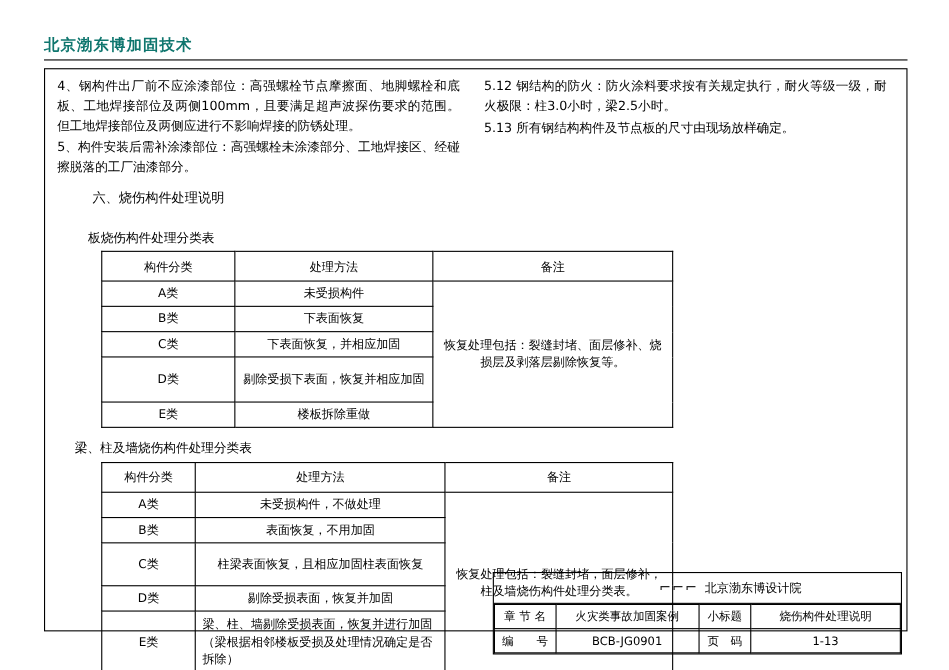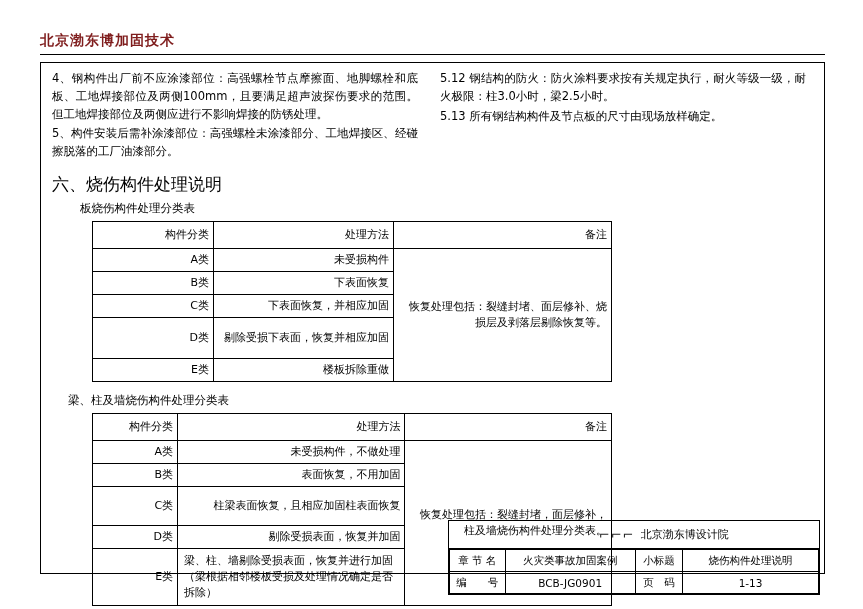"北京渤东博加固技术" .doc-header { color: #7f1d1d -> #0f766e }
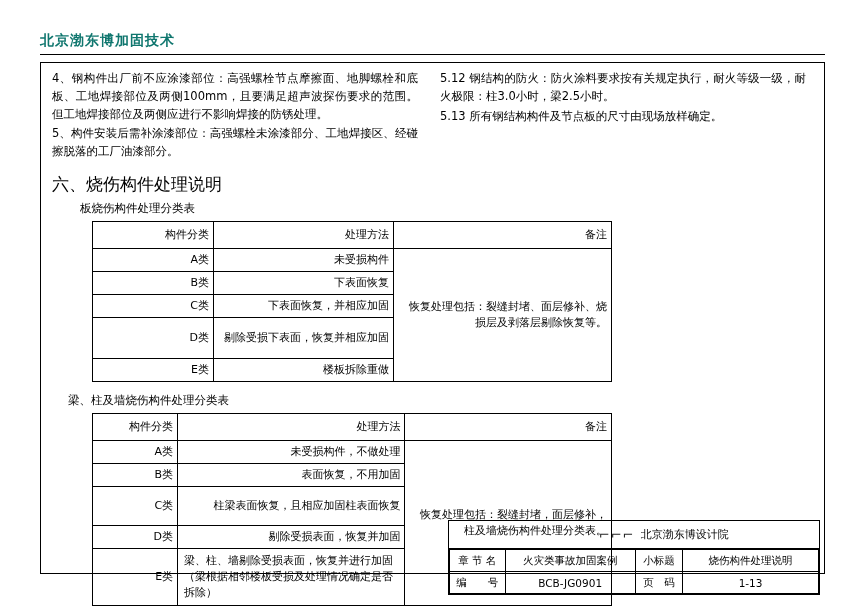"六、烧伤构件处理说明" .section-title { font-size: 17px -> 12px; margin-left: none -> 32px }
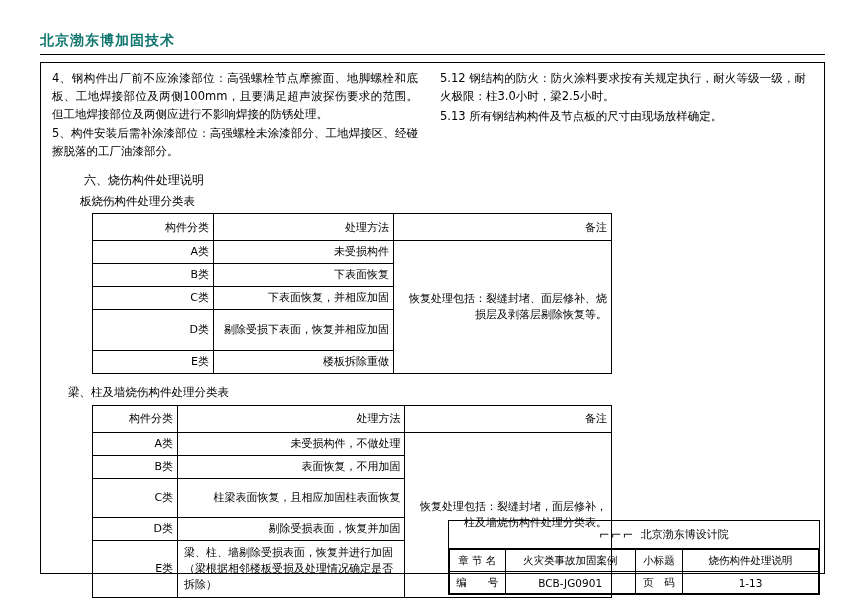"板烧伤构件处理分类表" .sub-title { margin-top: 3px -> 18px }
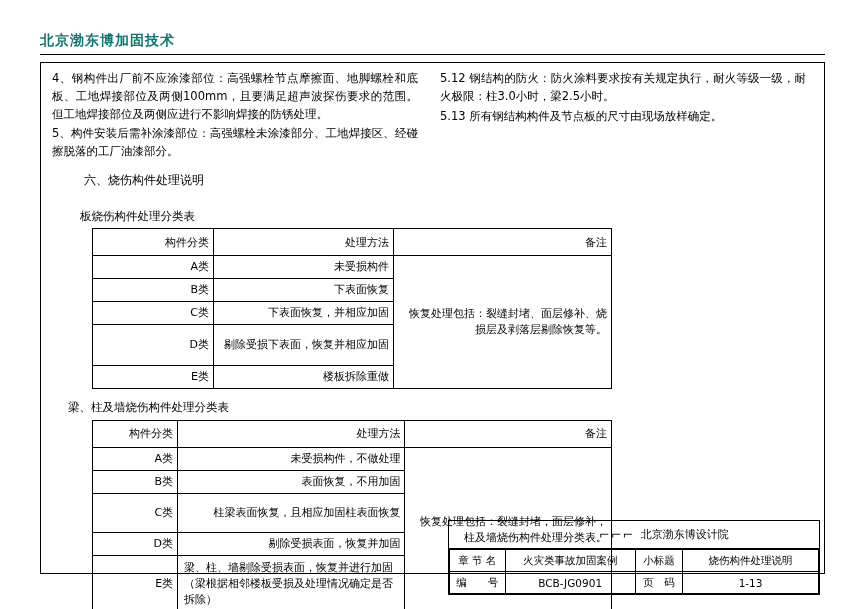"构件分类" table.cls td { text-align: right -> center }
